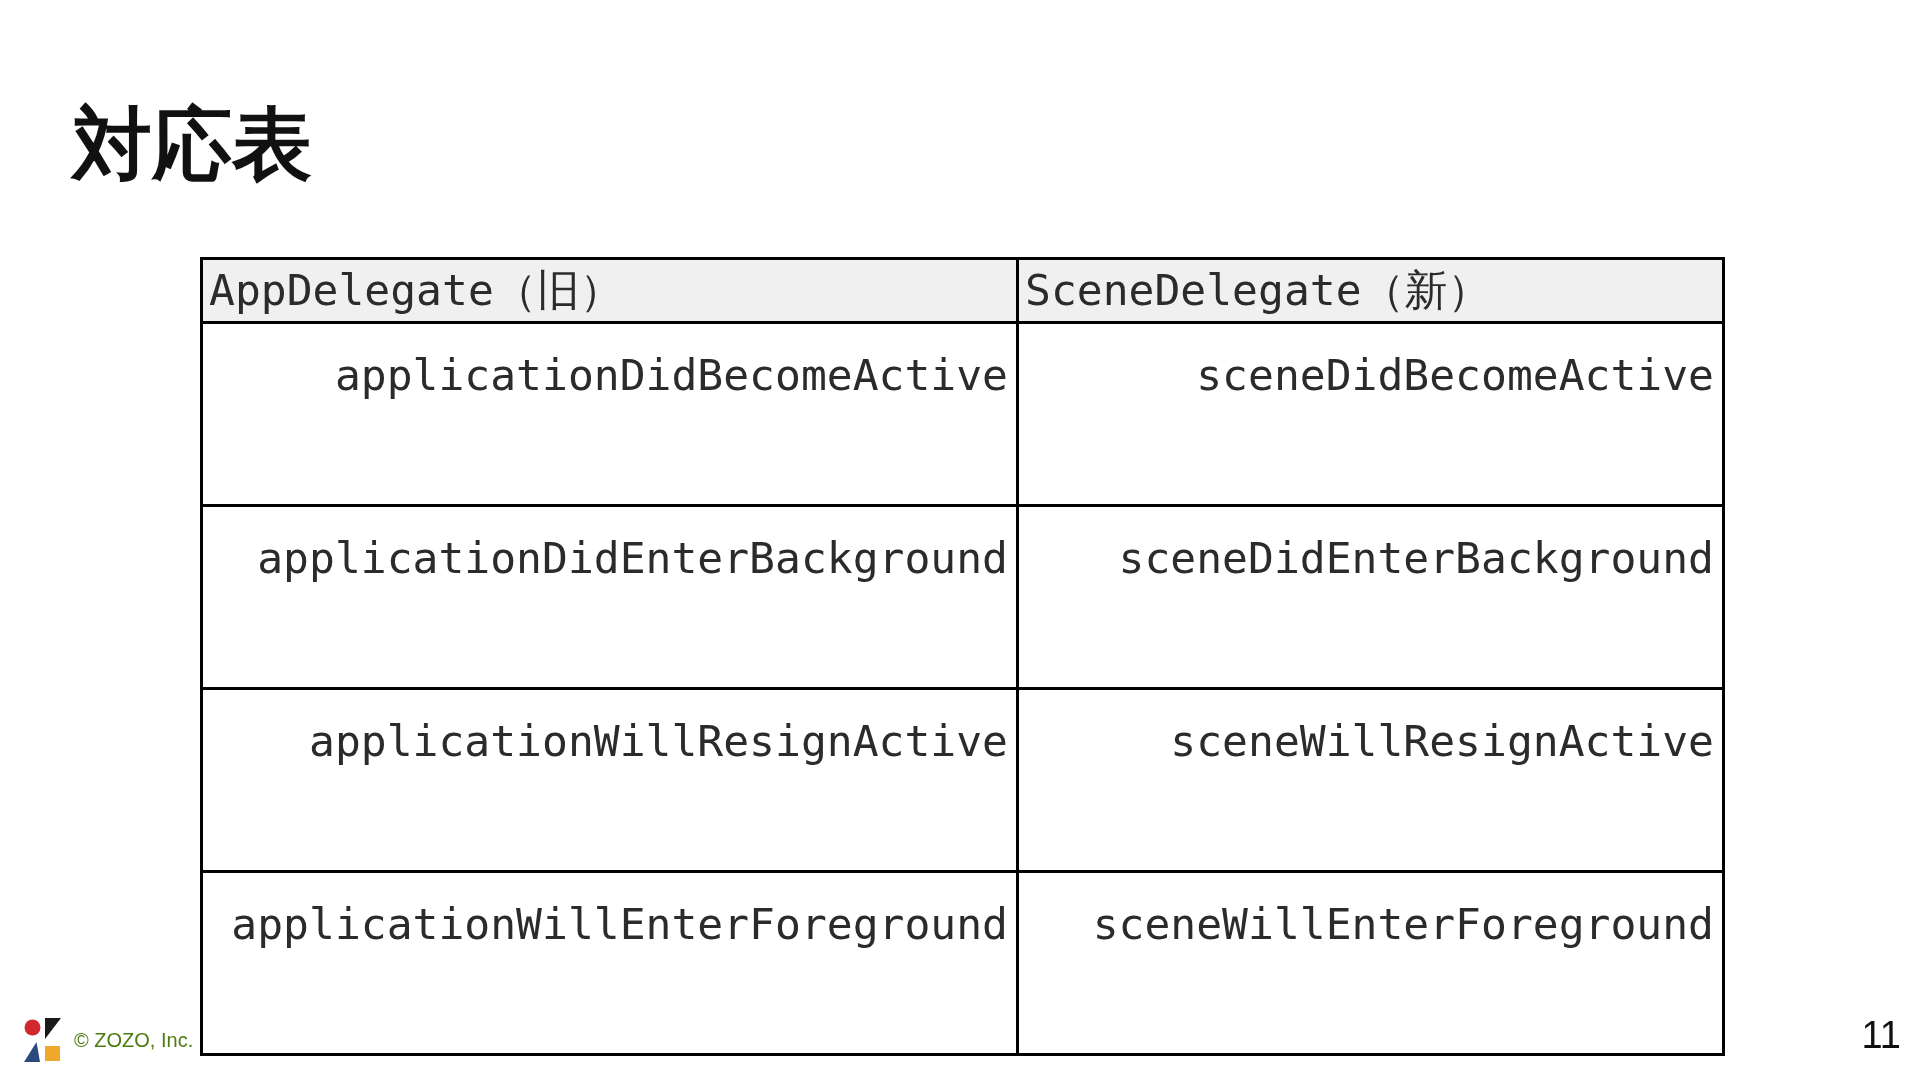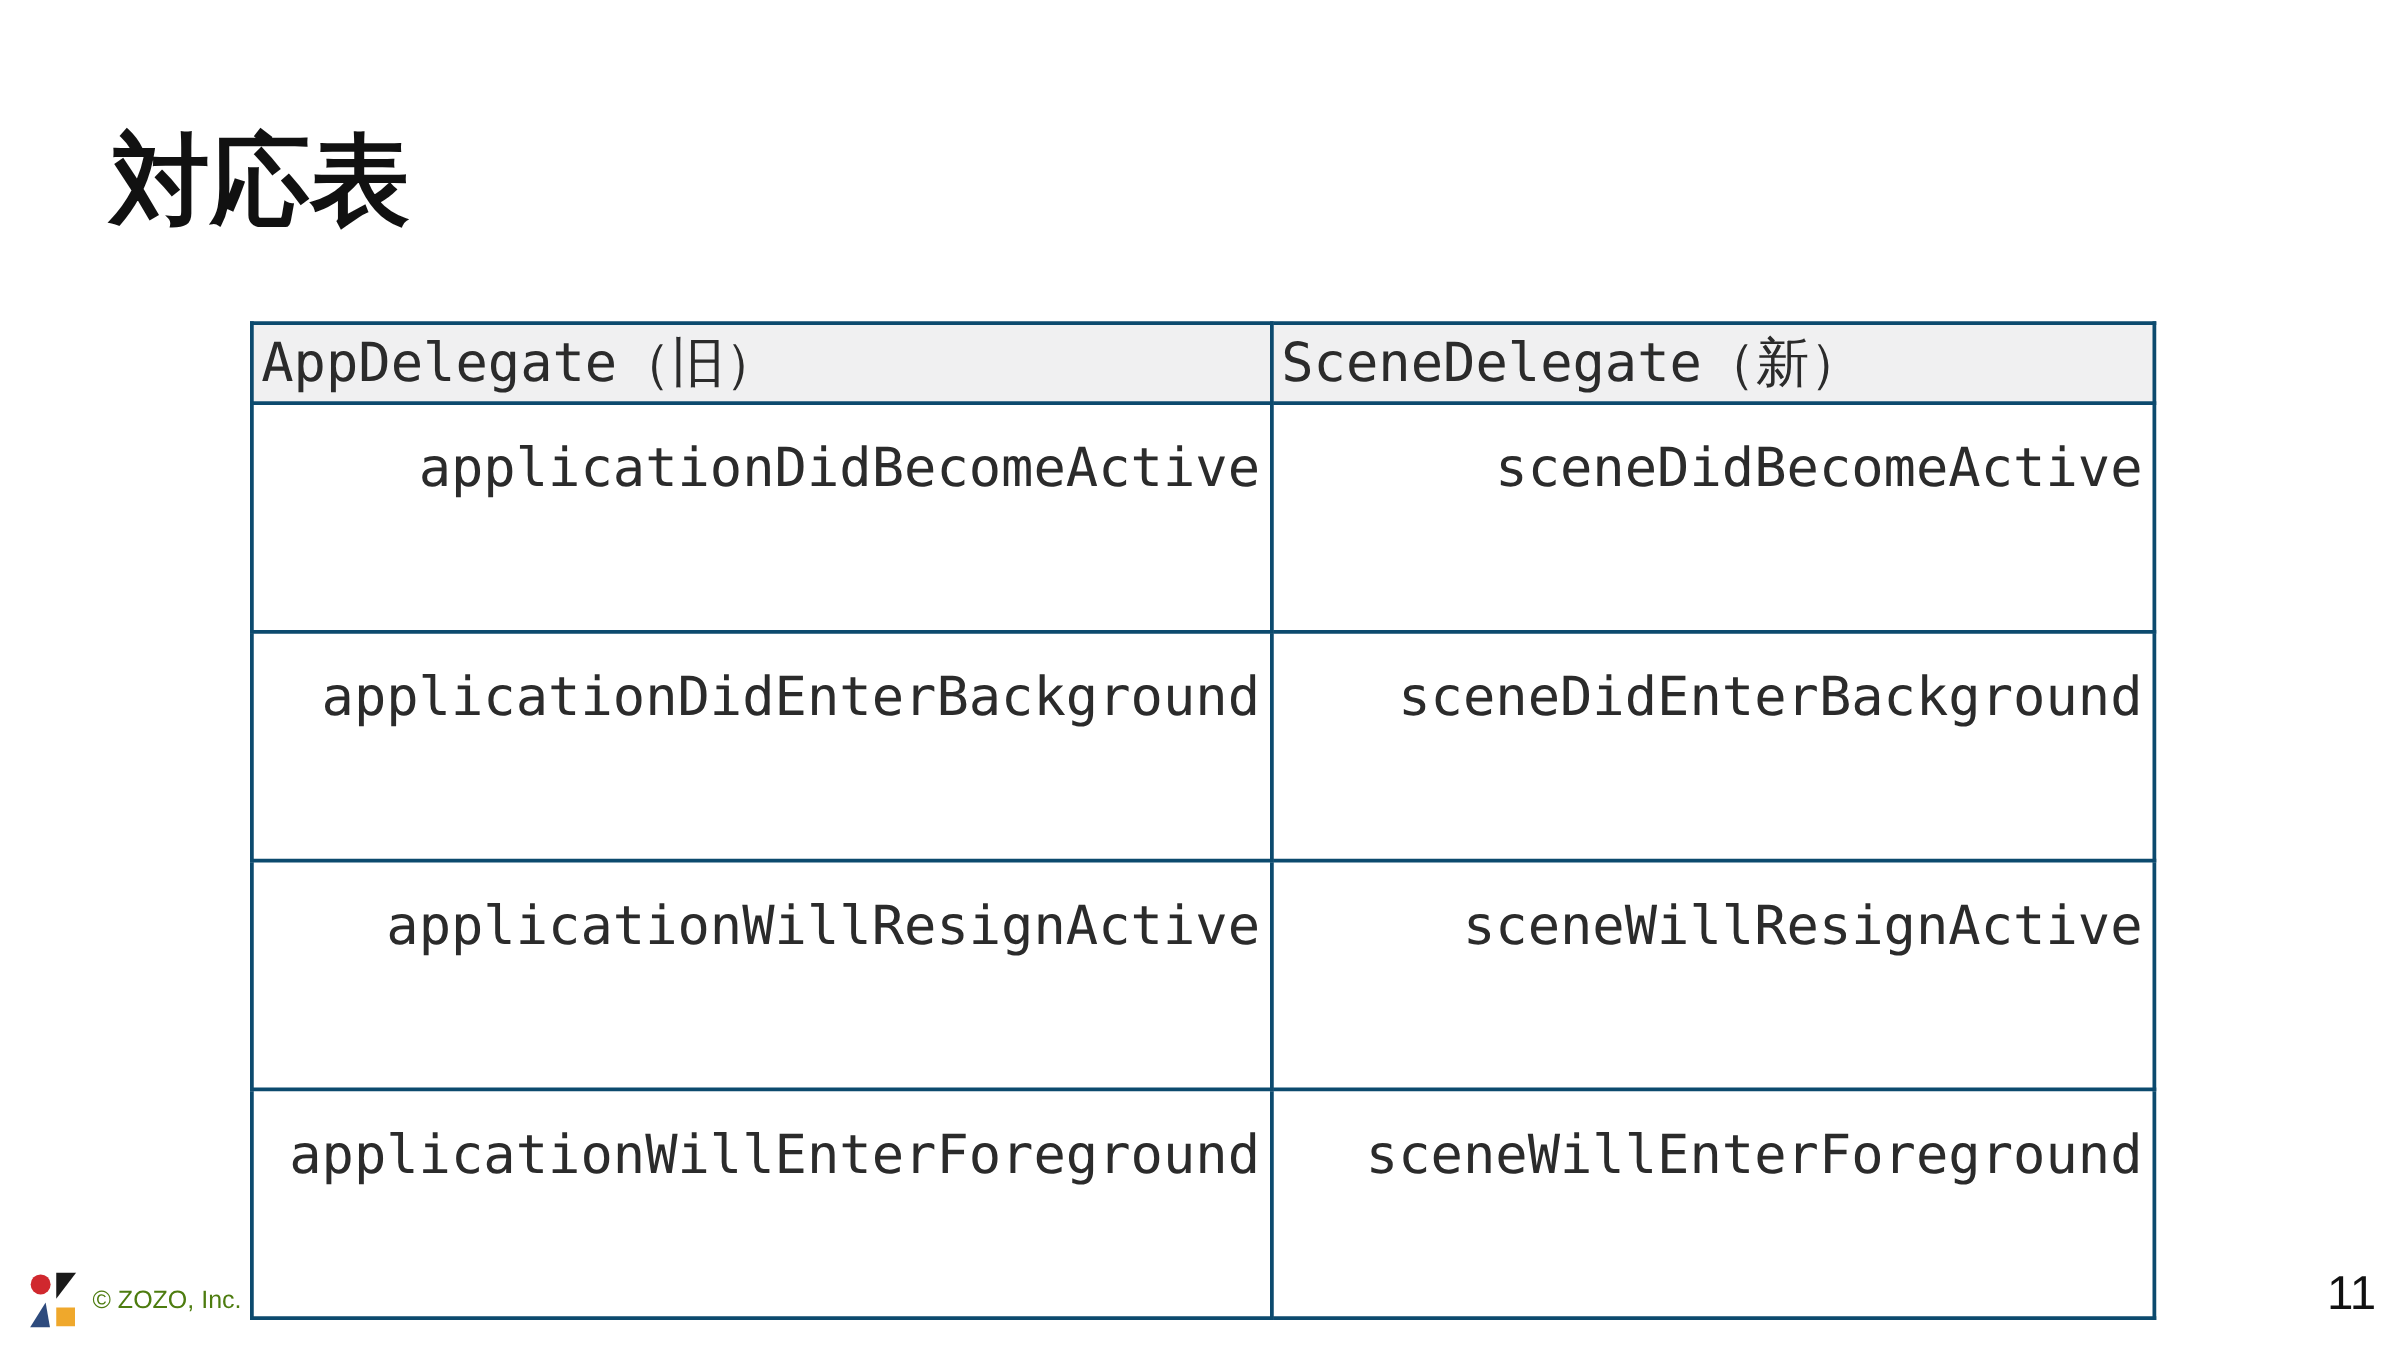"対応表" .slide-title { left: 88px -> 72px }
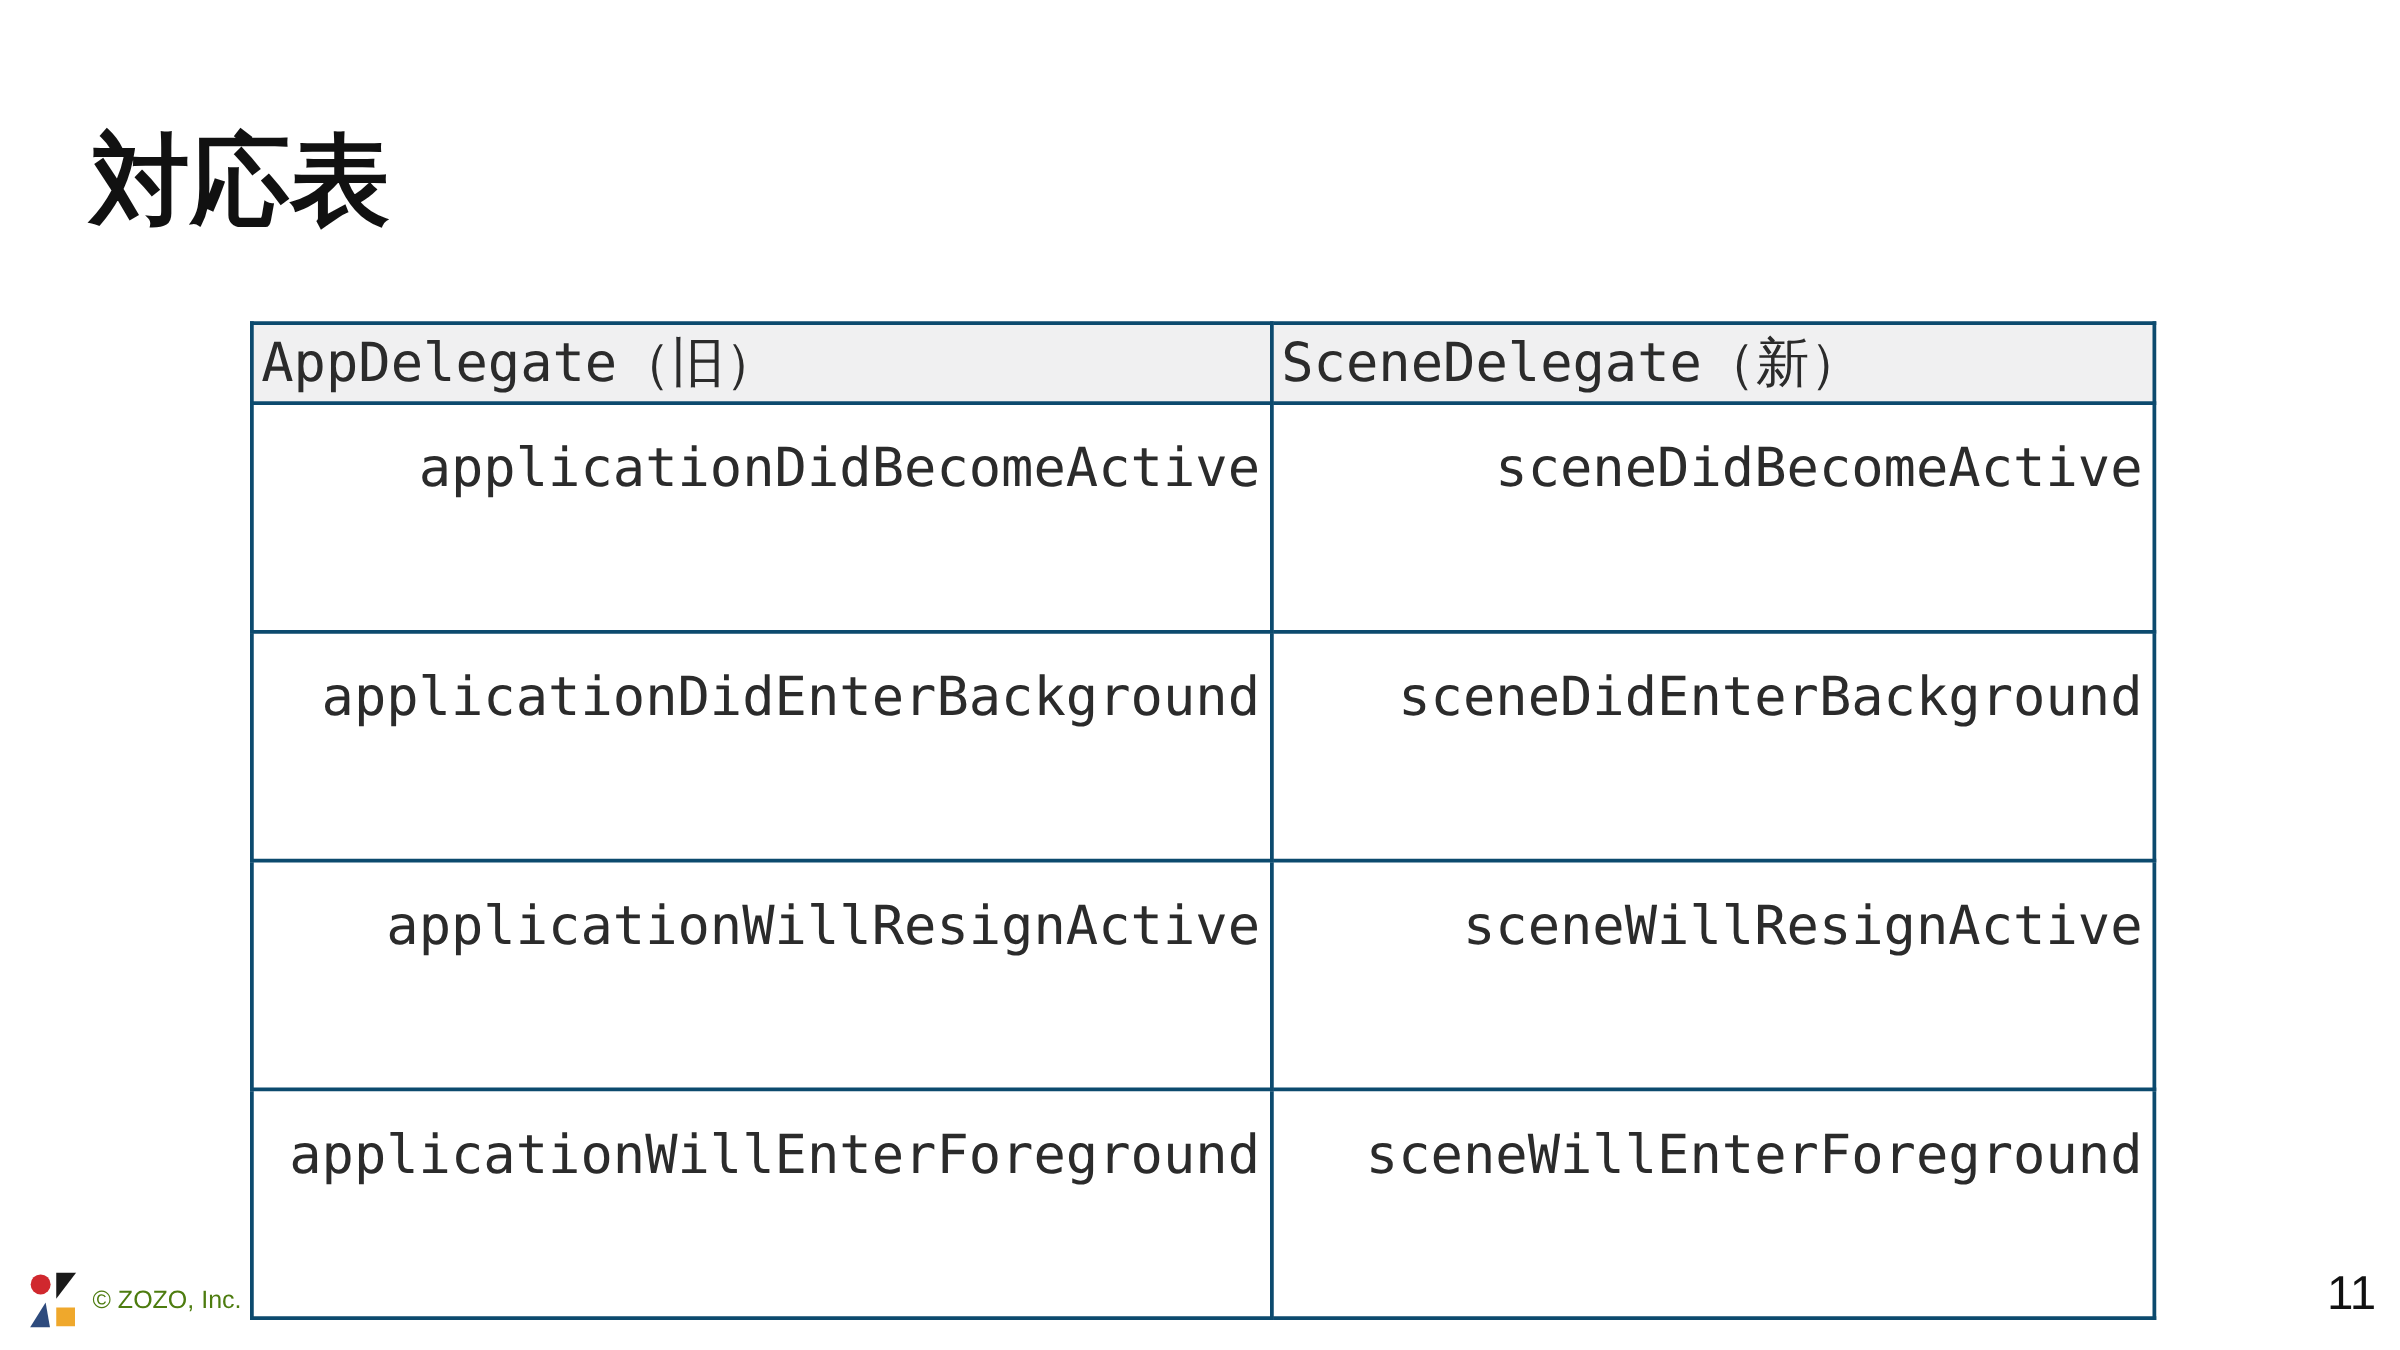"AppDelegate（旧）" .lifecycle-table th, .lifecycle-table td { border: 3px solid #0c4a6e -> 3px solid #000000 }
